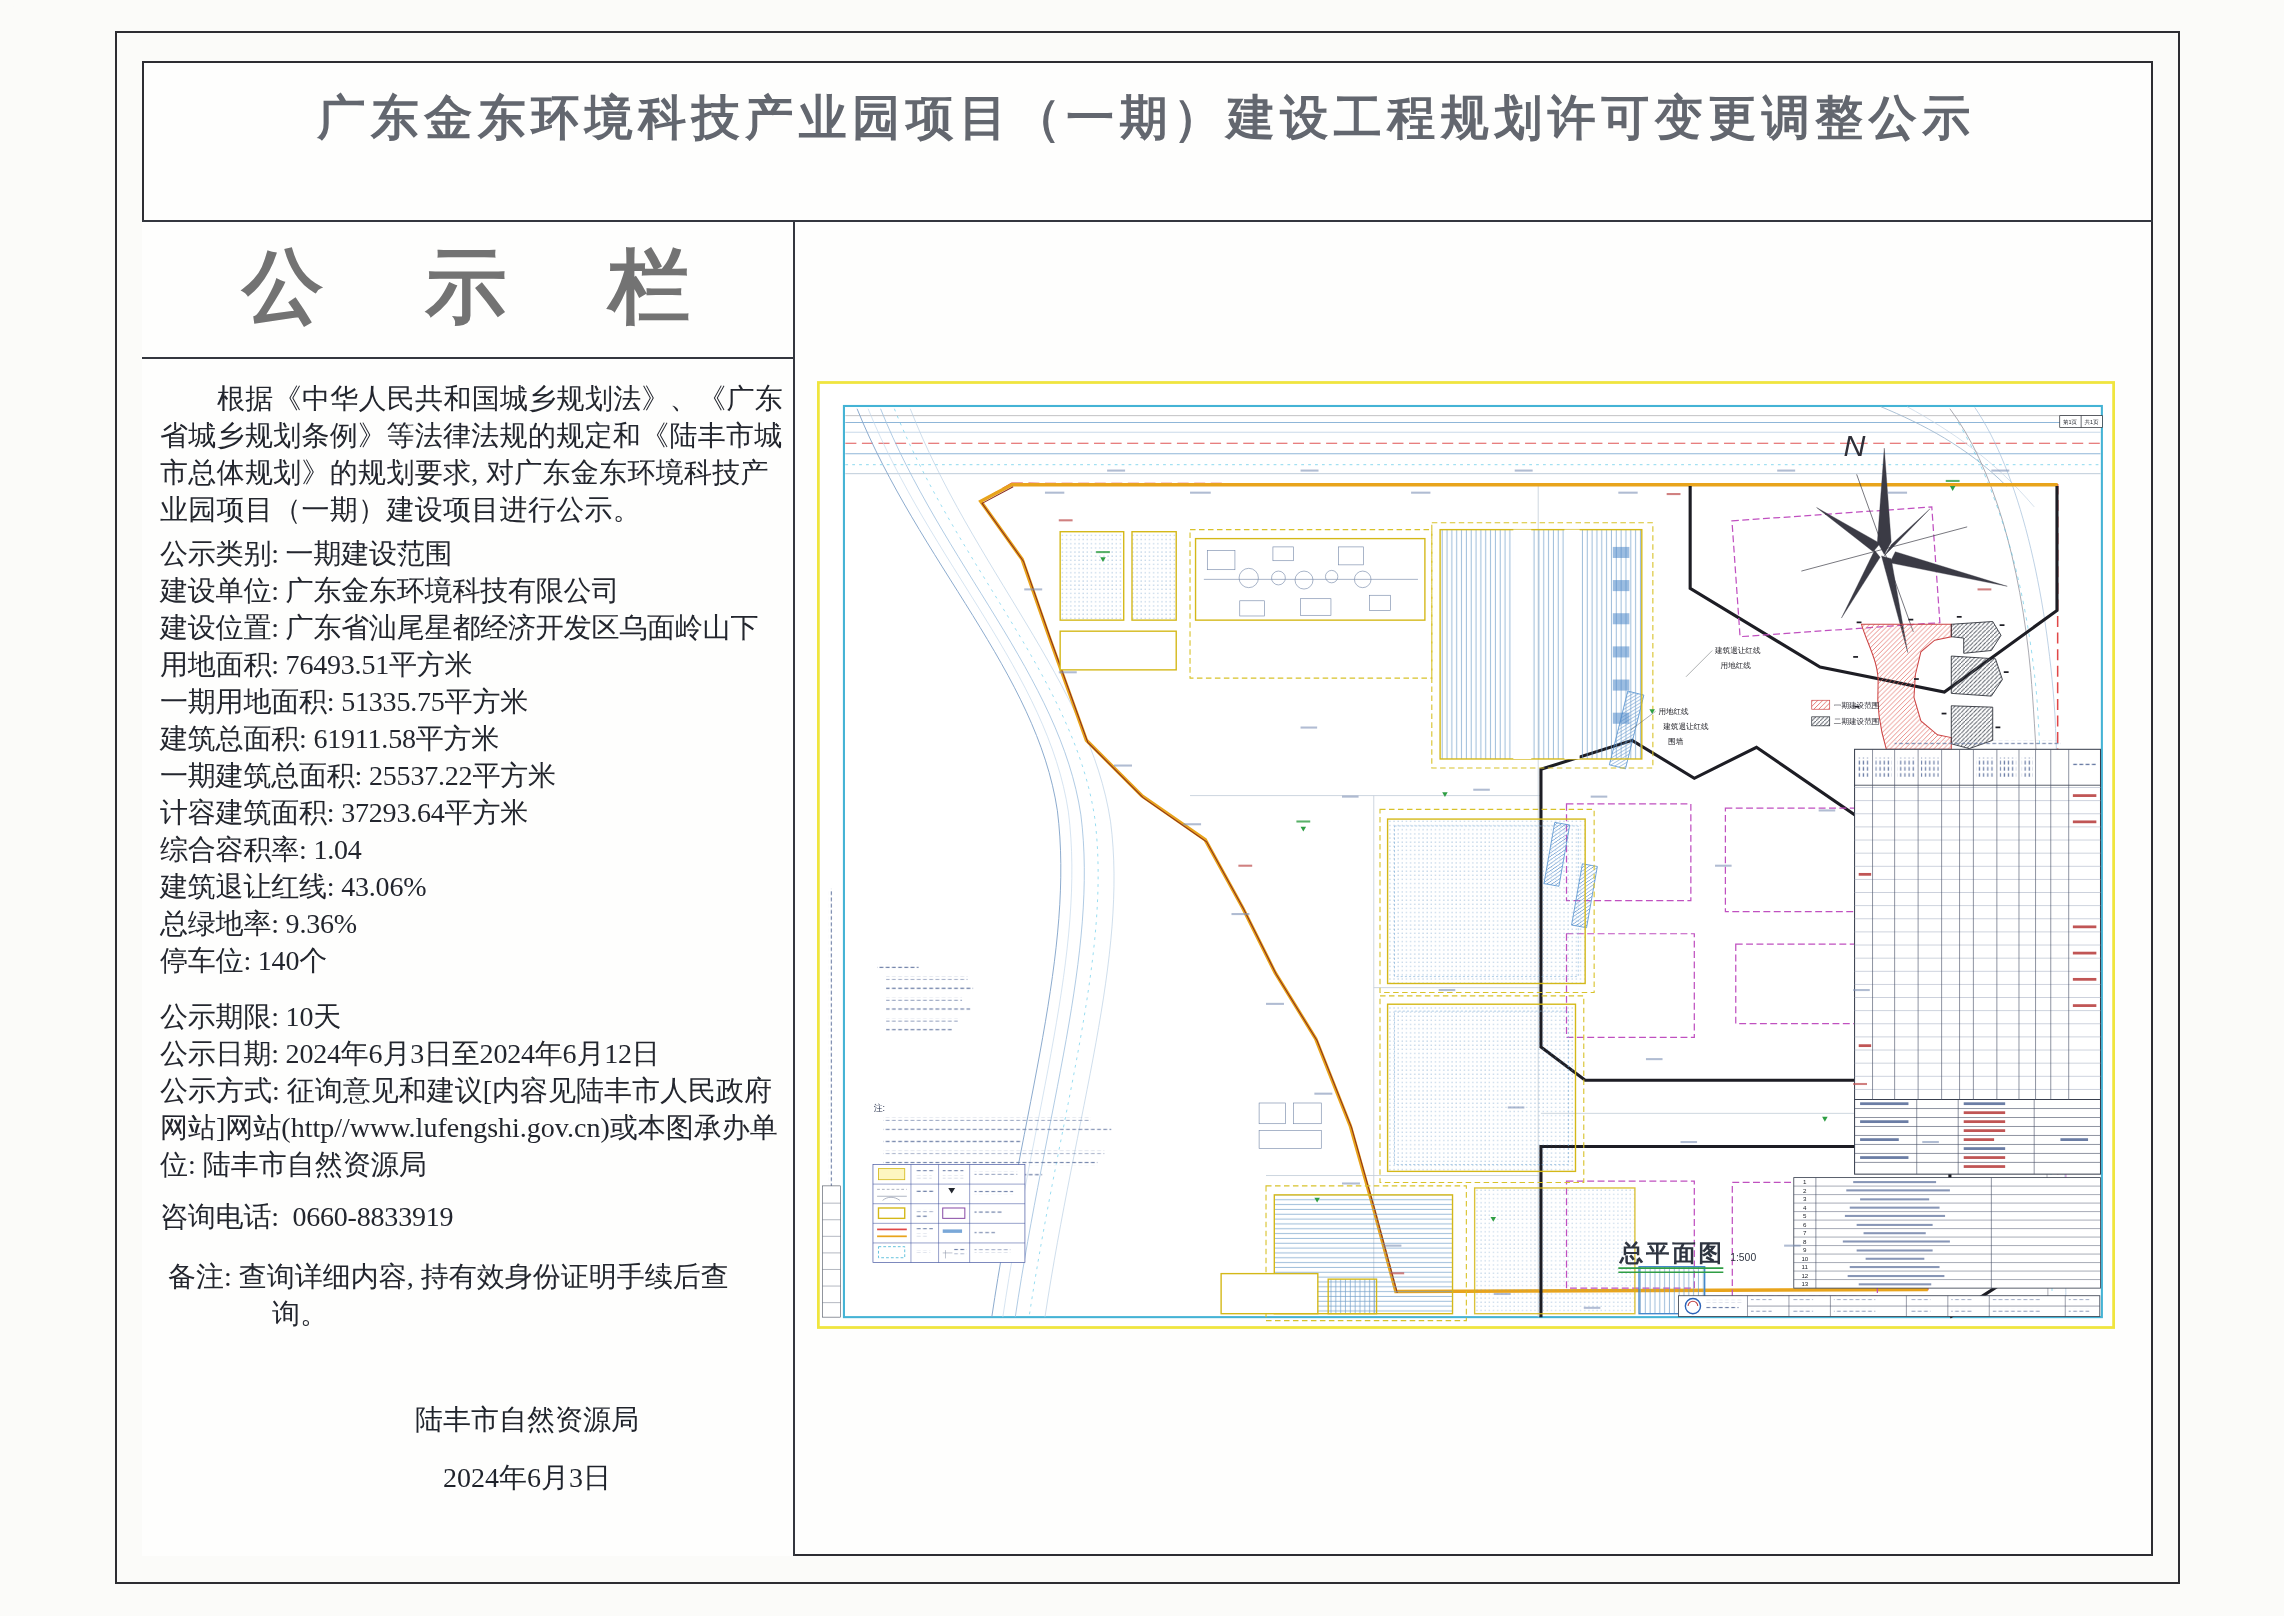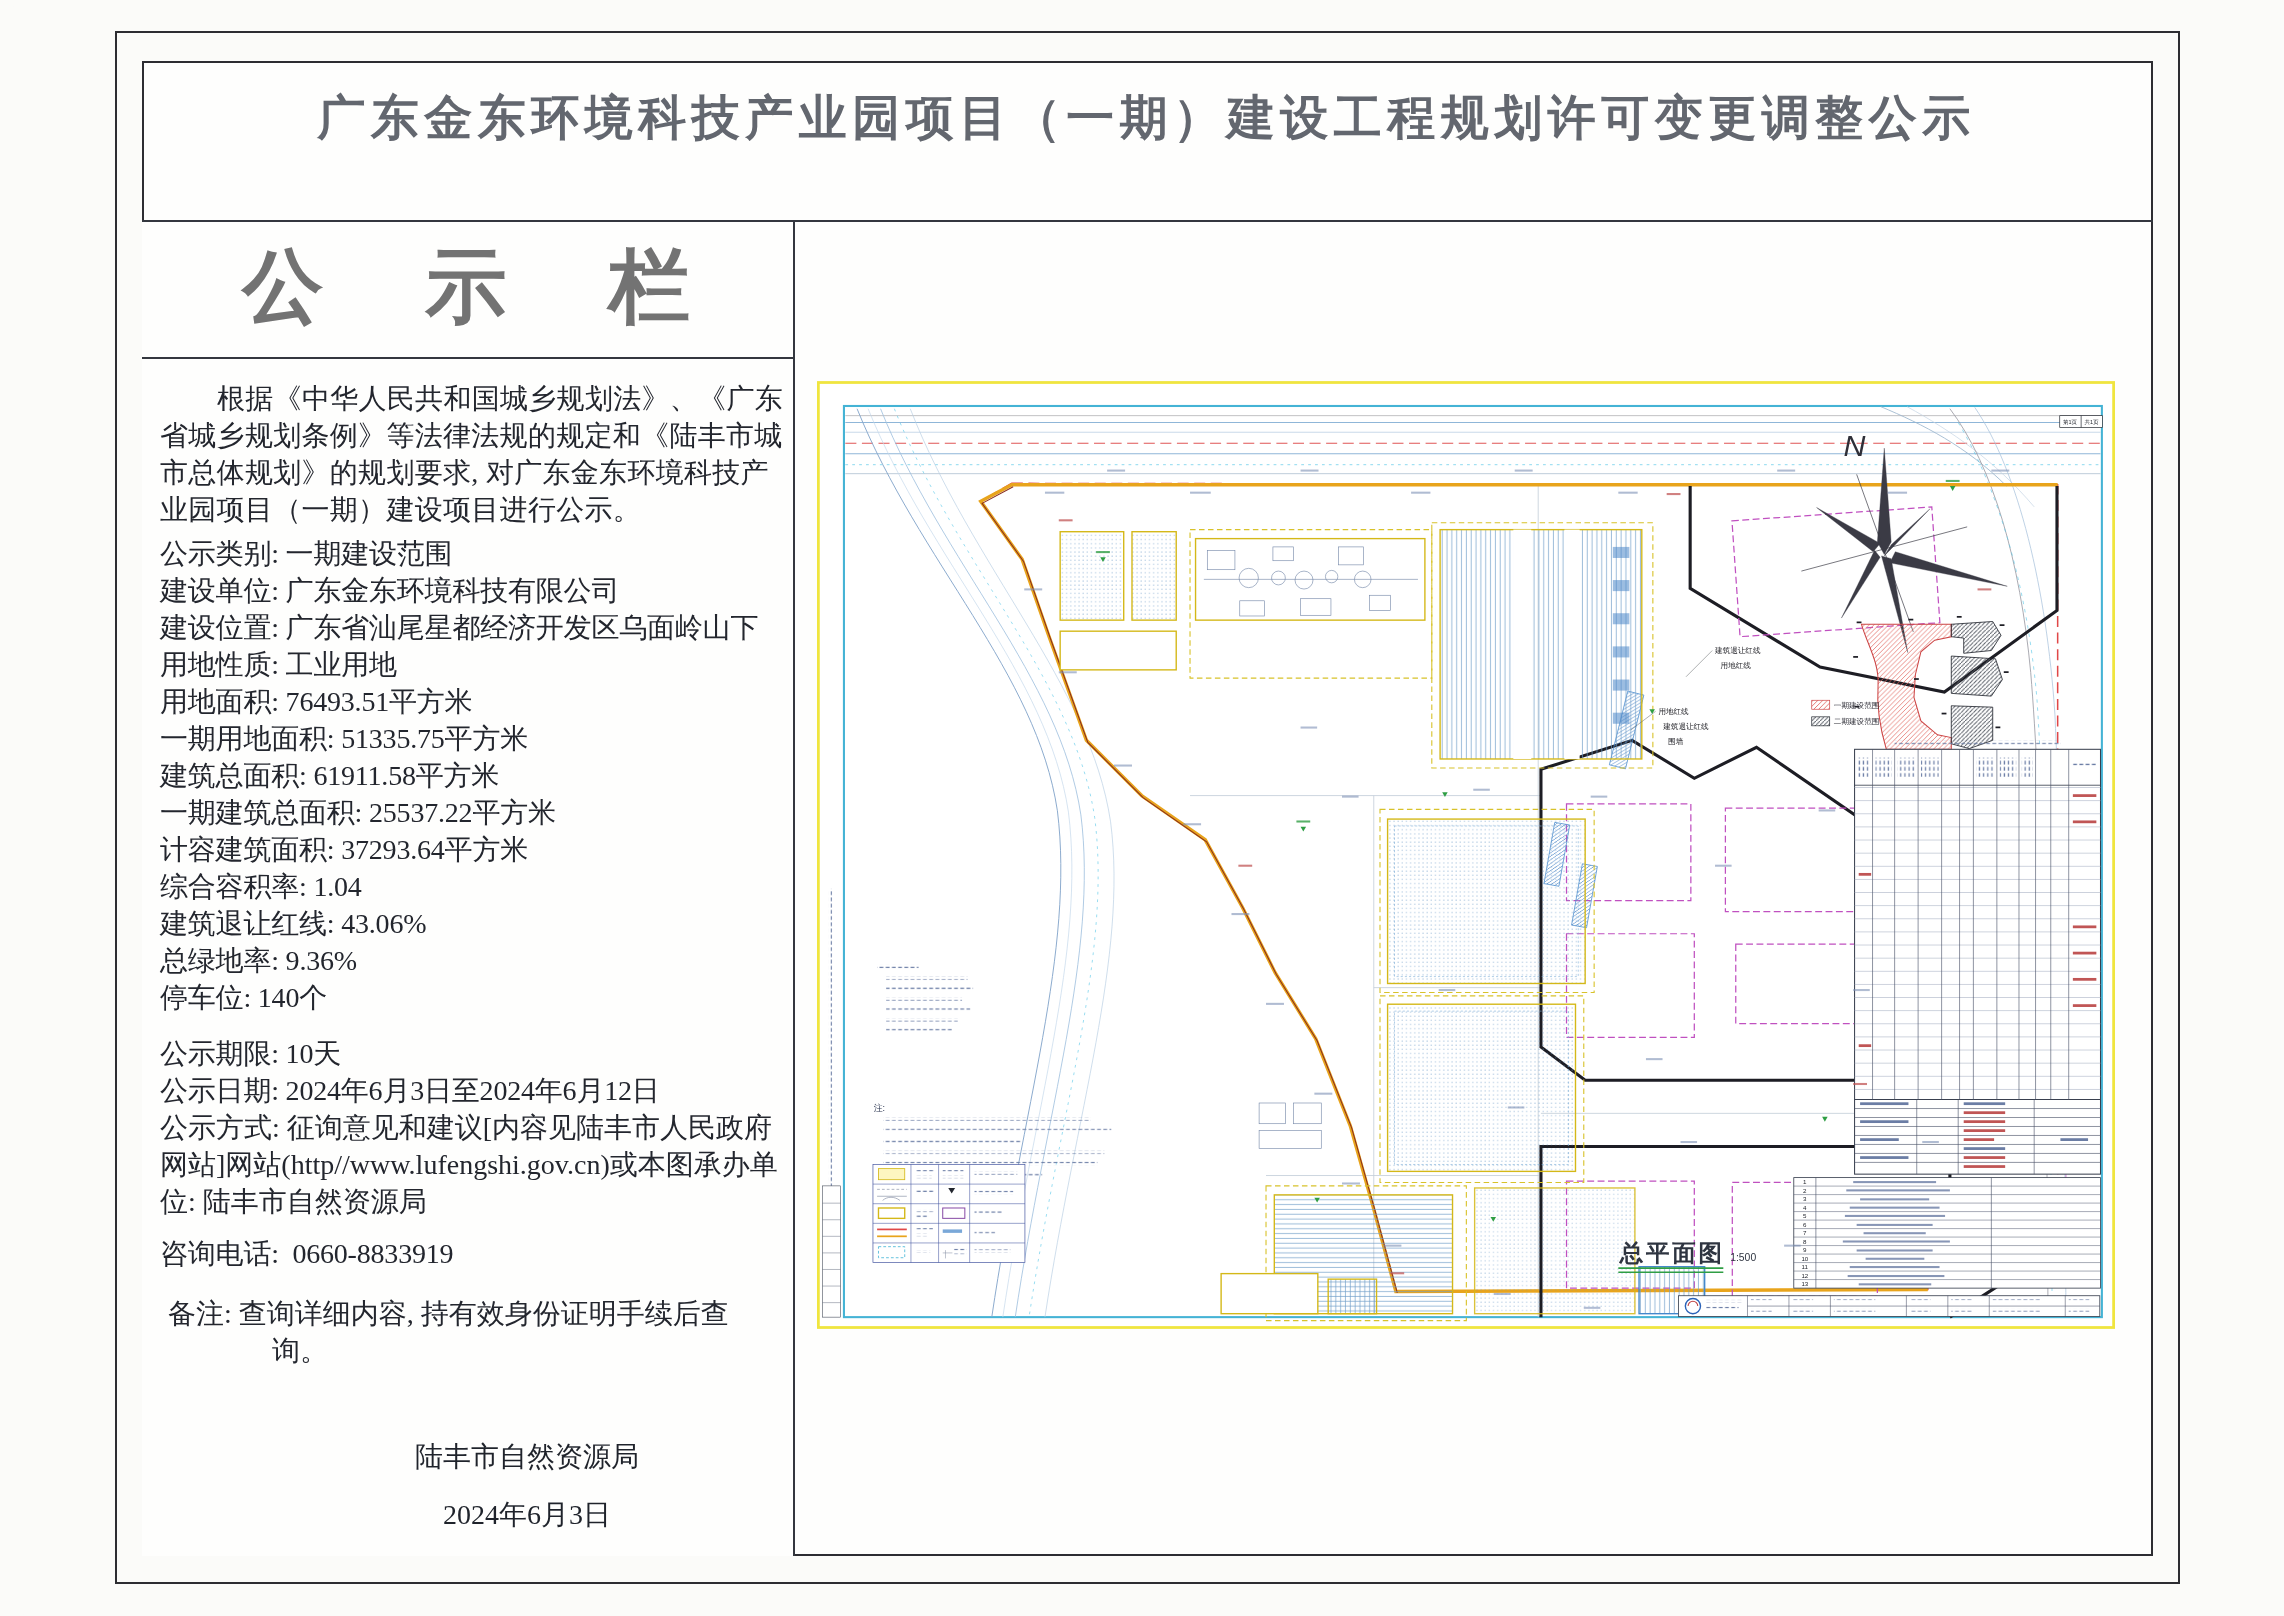"用地性质: 工业用地" div.fl { html: <div><span>用地性质</span><span>: </span><span>工业用地</span></div> -> none }
